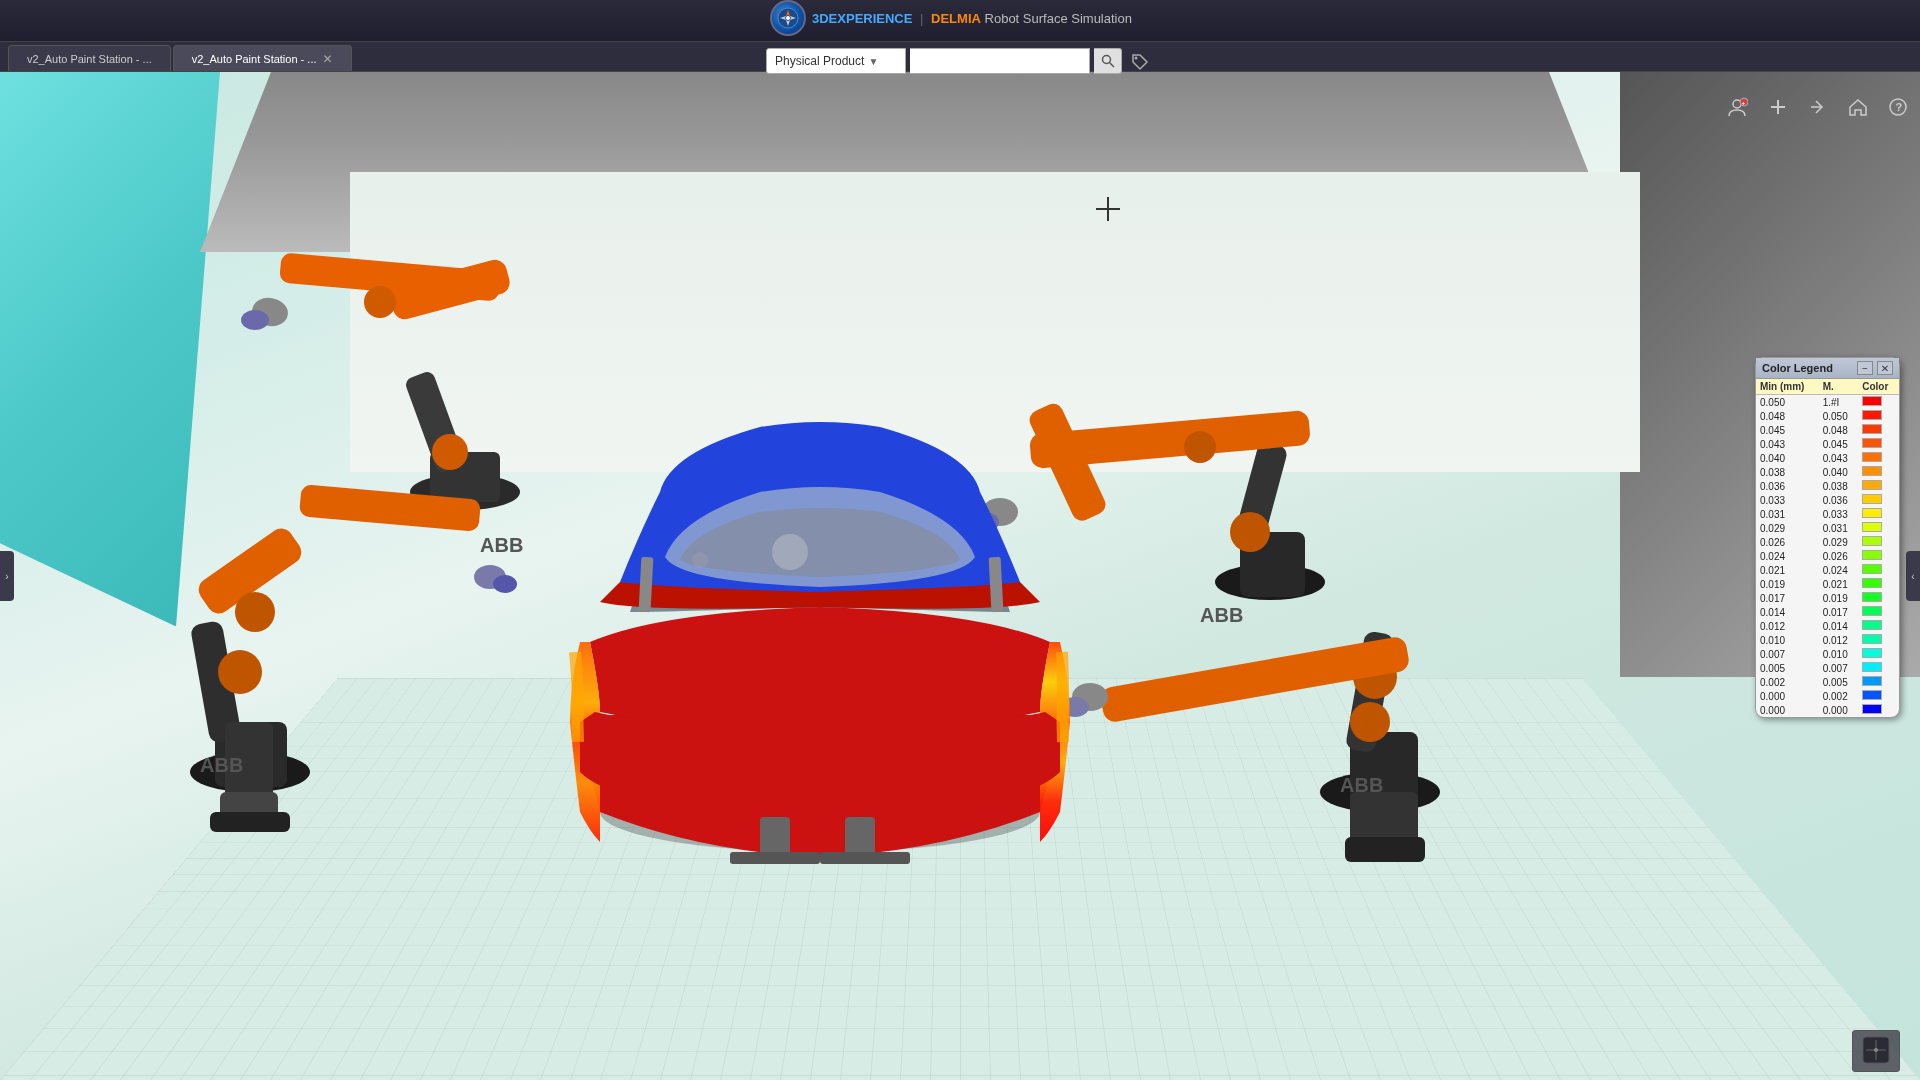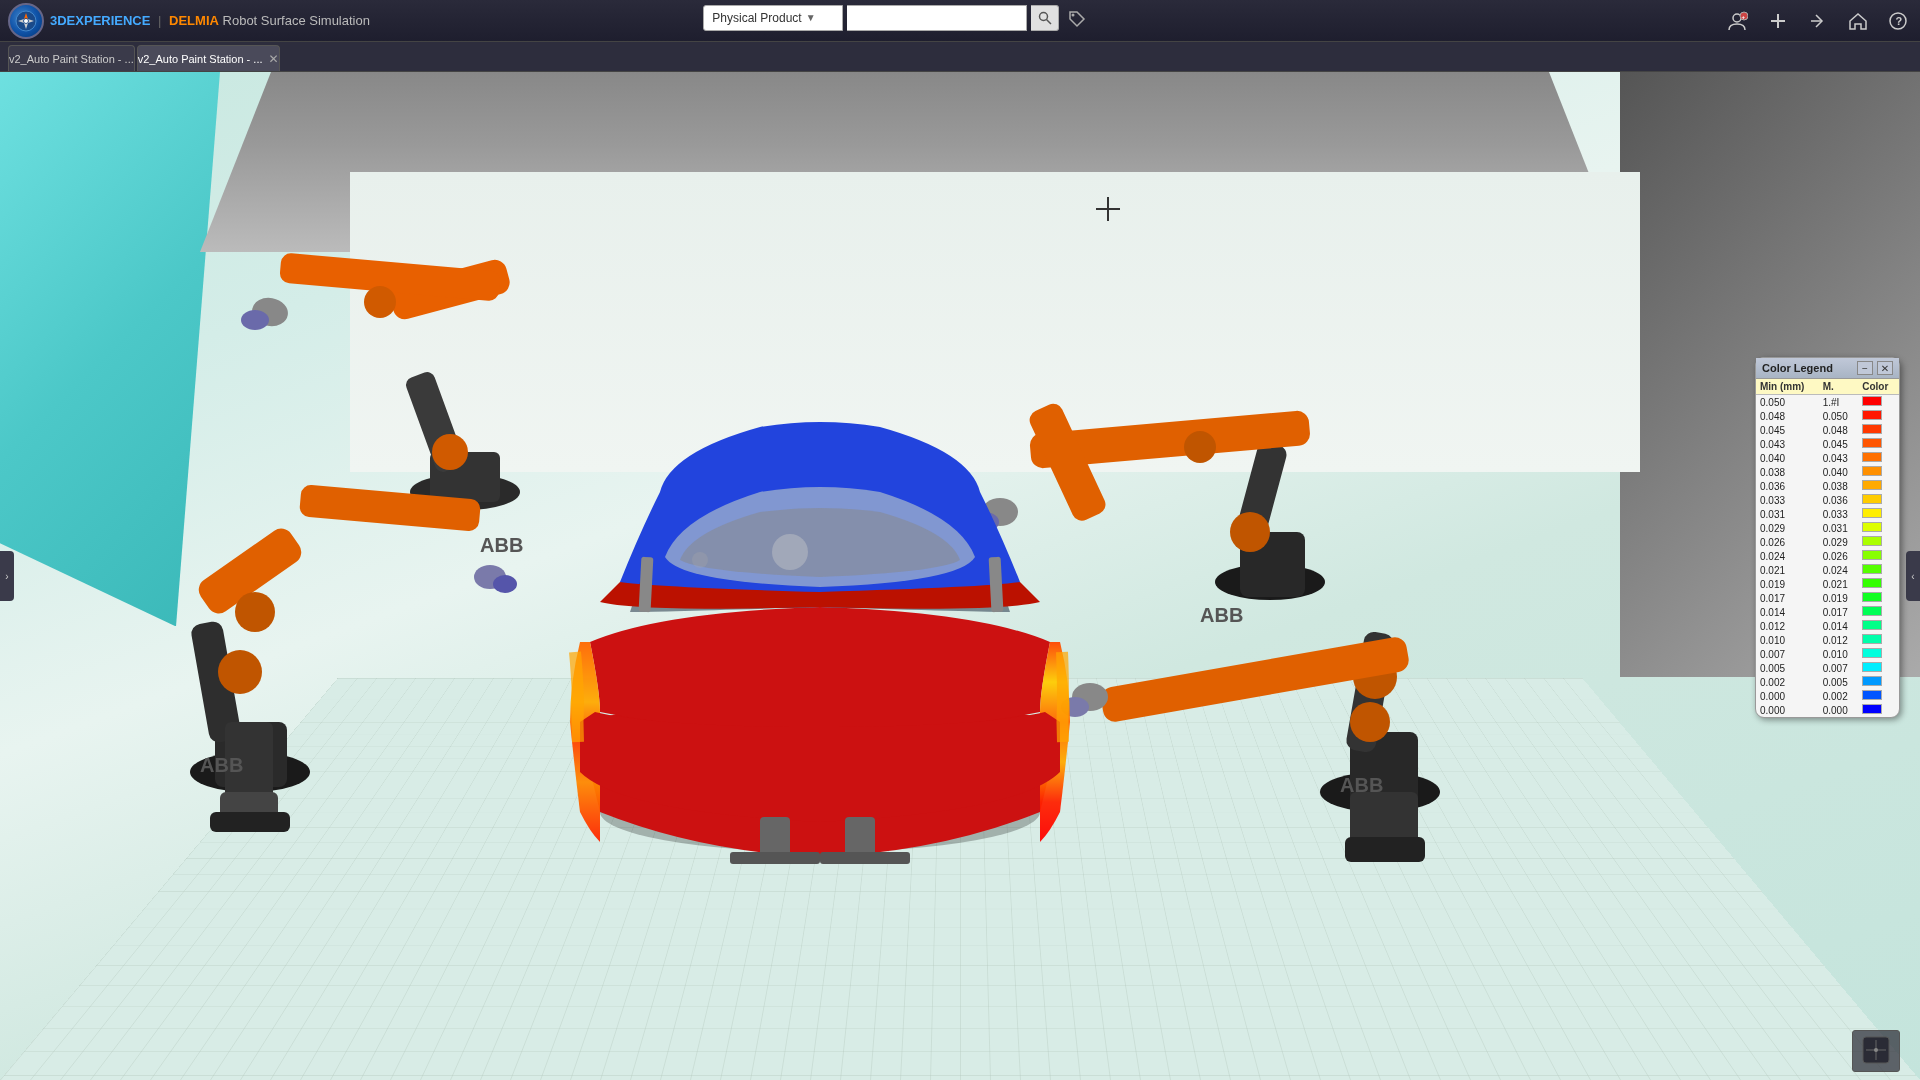"3DEXPERIENCE | DELMIA Robot Surface" #header { flex-direction: none -> column; gap: 0 -> 12px }
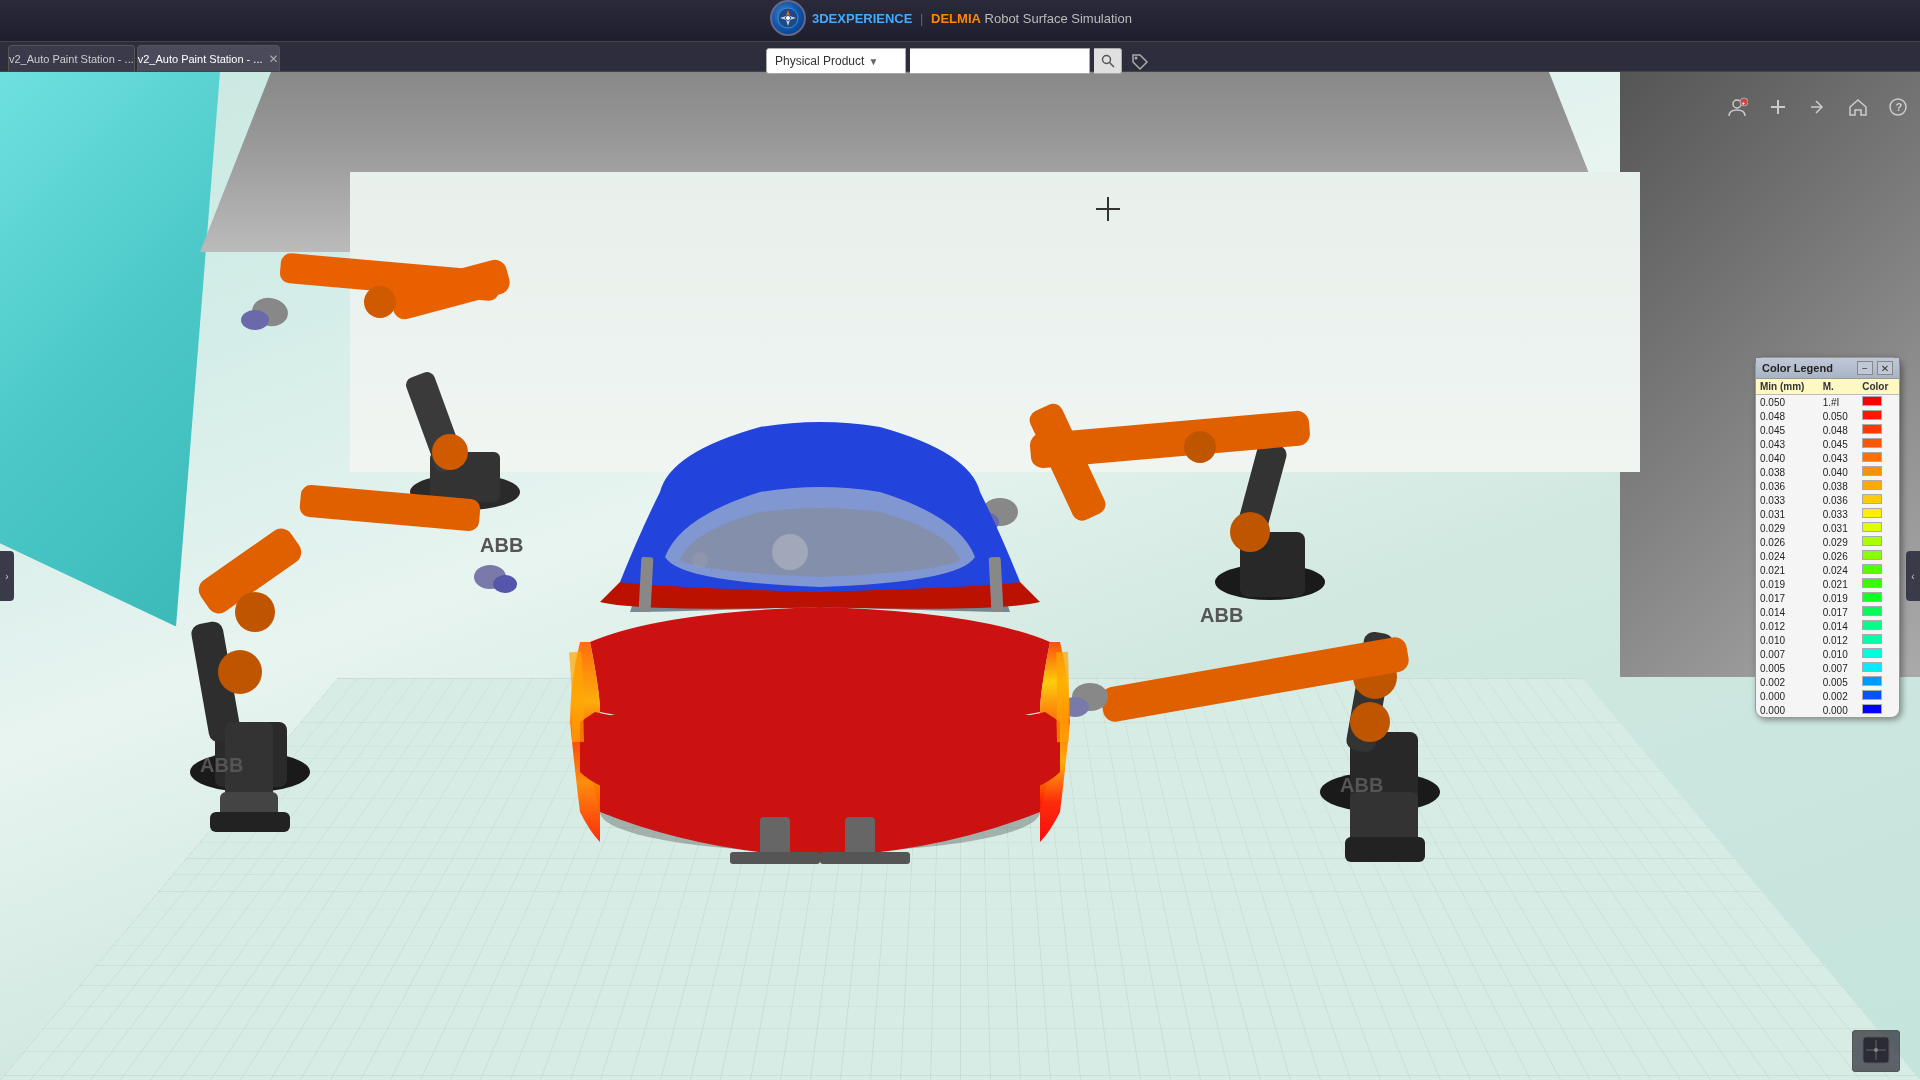"v2_Auto Paint Station - ..." .tab { padding: 0 0 -> 0 18px }
